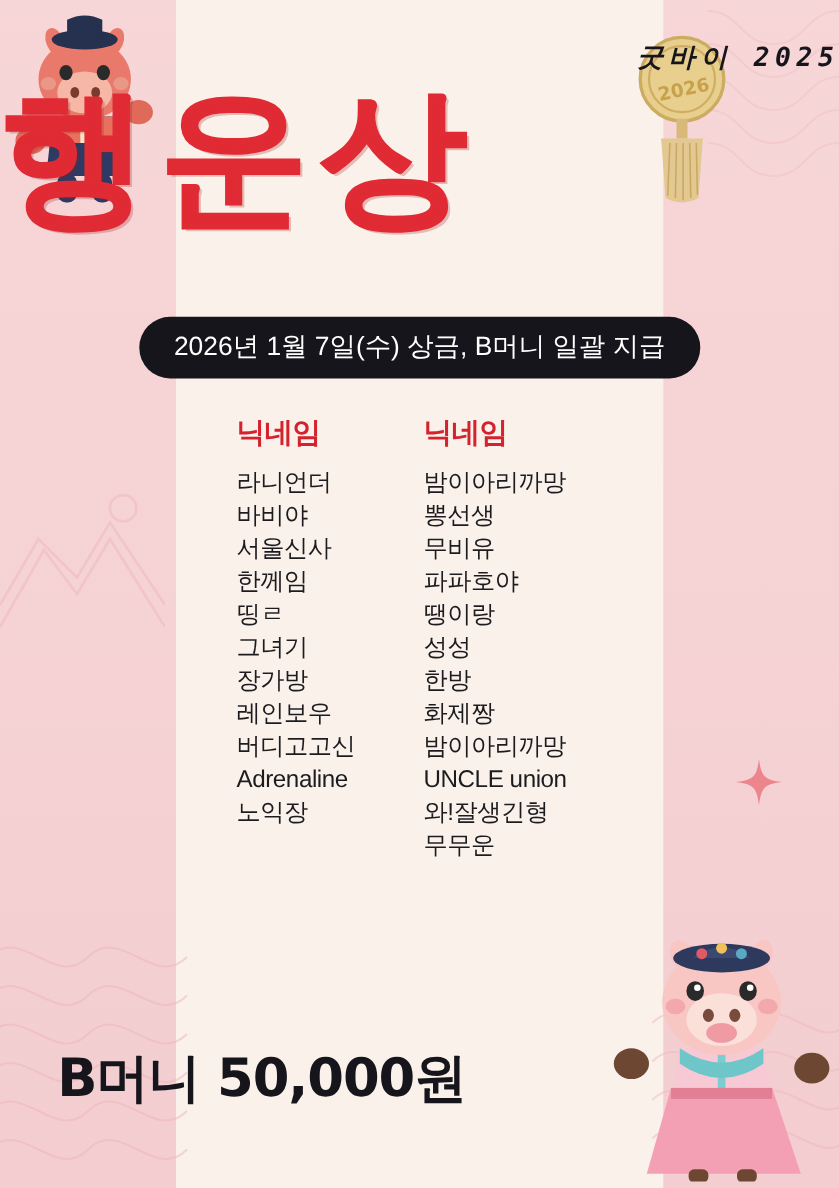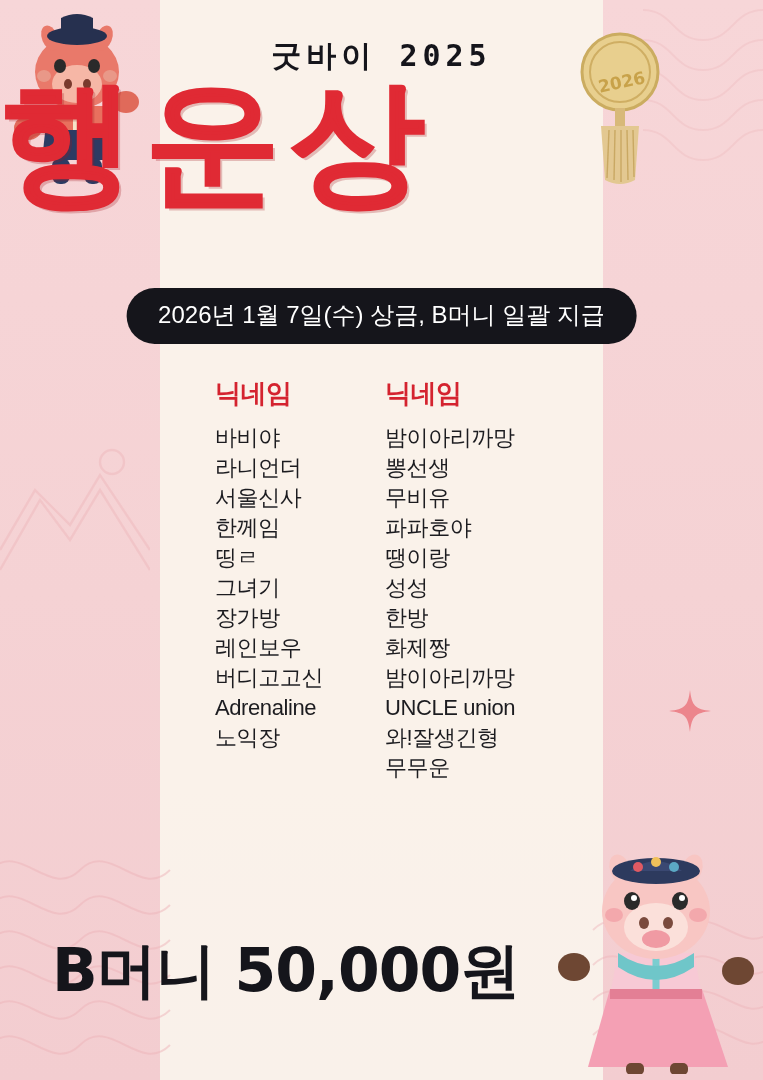"굿바이 2025" .goodbye { font-size: 30px -> 24px; font-style: none -> italic; text-align: center -> right }
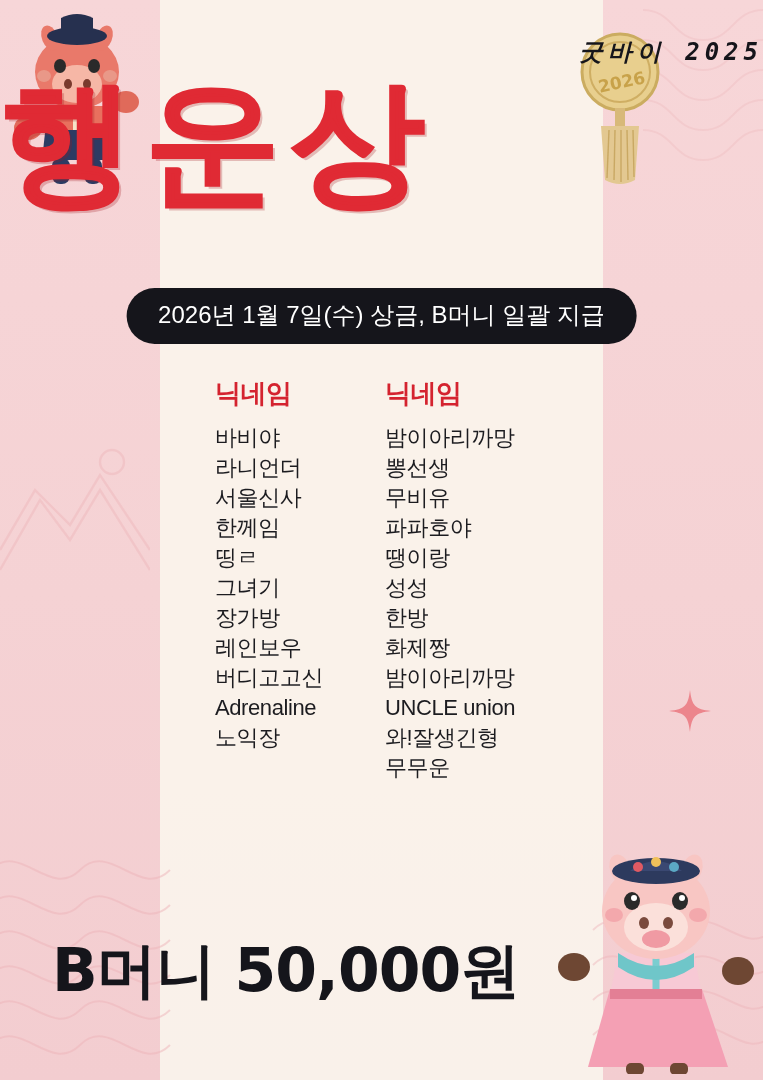"바비야" div.name { order: before "라니언더" -> after "라니언더" }
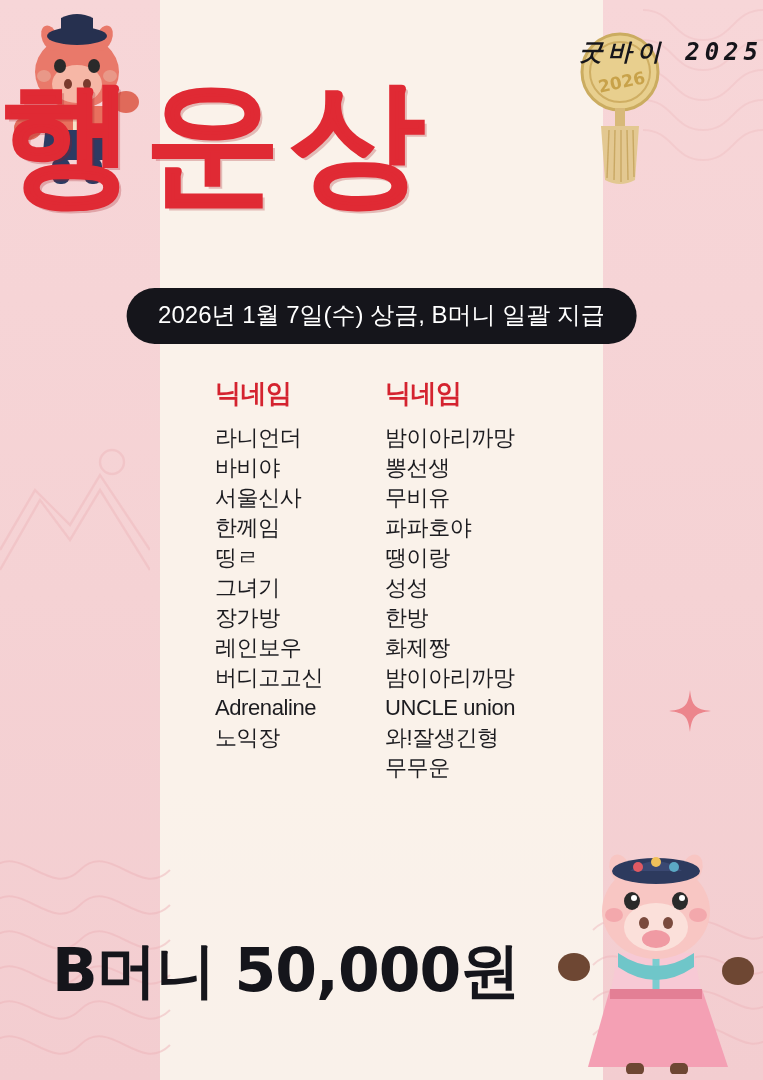"B머니 50,000원" .prize { font-size: 60px -> 48px }
